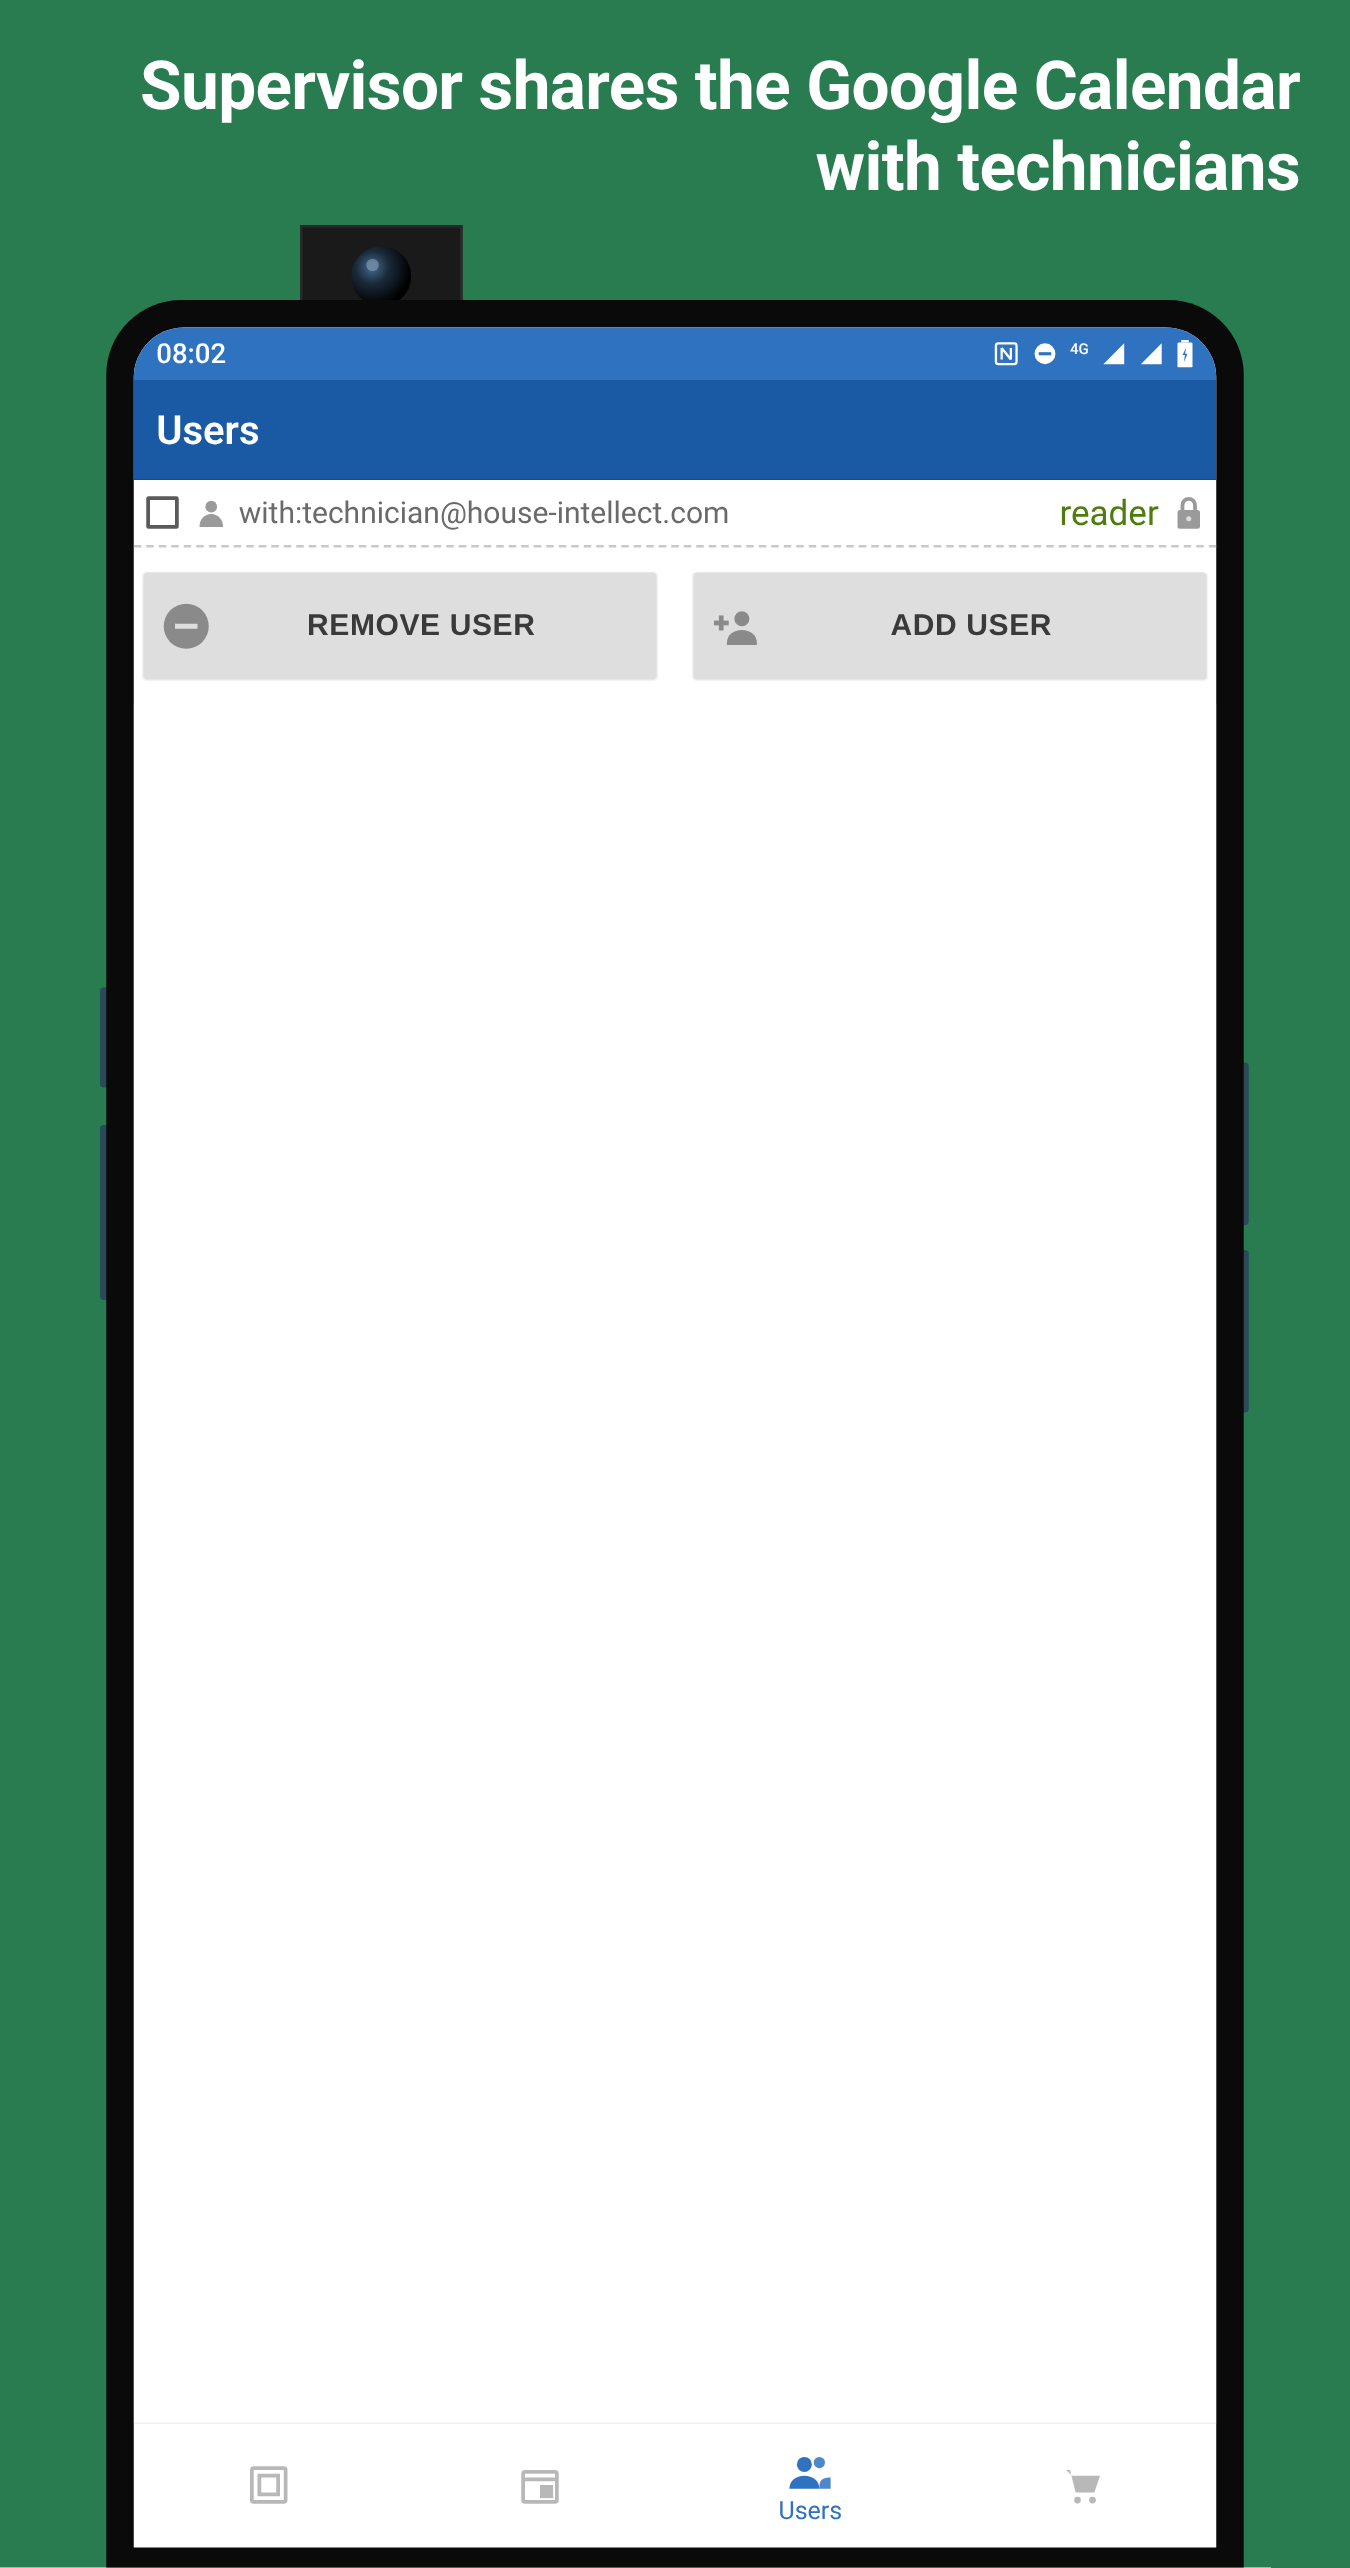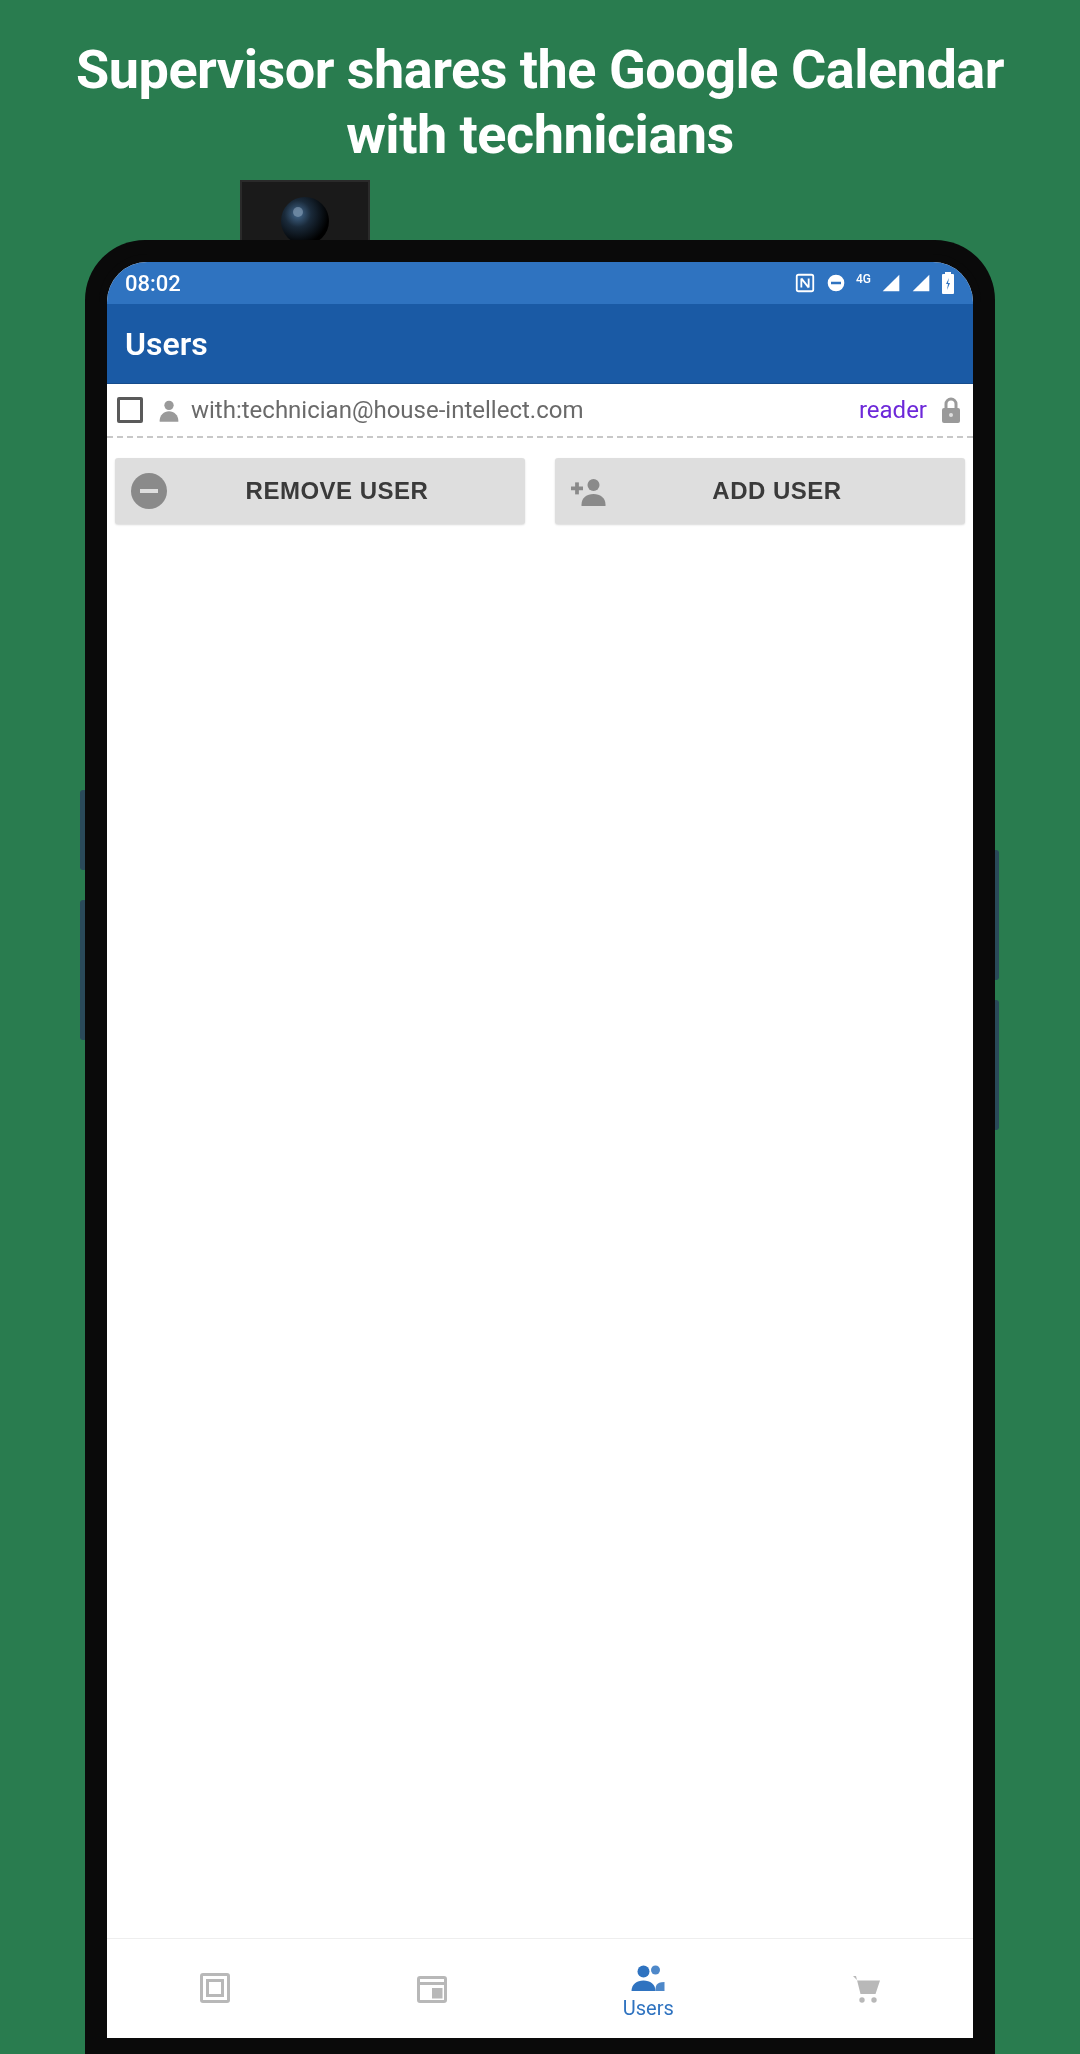"Supervisor shares the Google Calendar" .promo-title { text-align: center -> right }
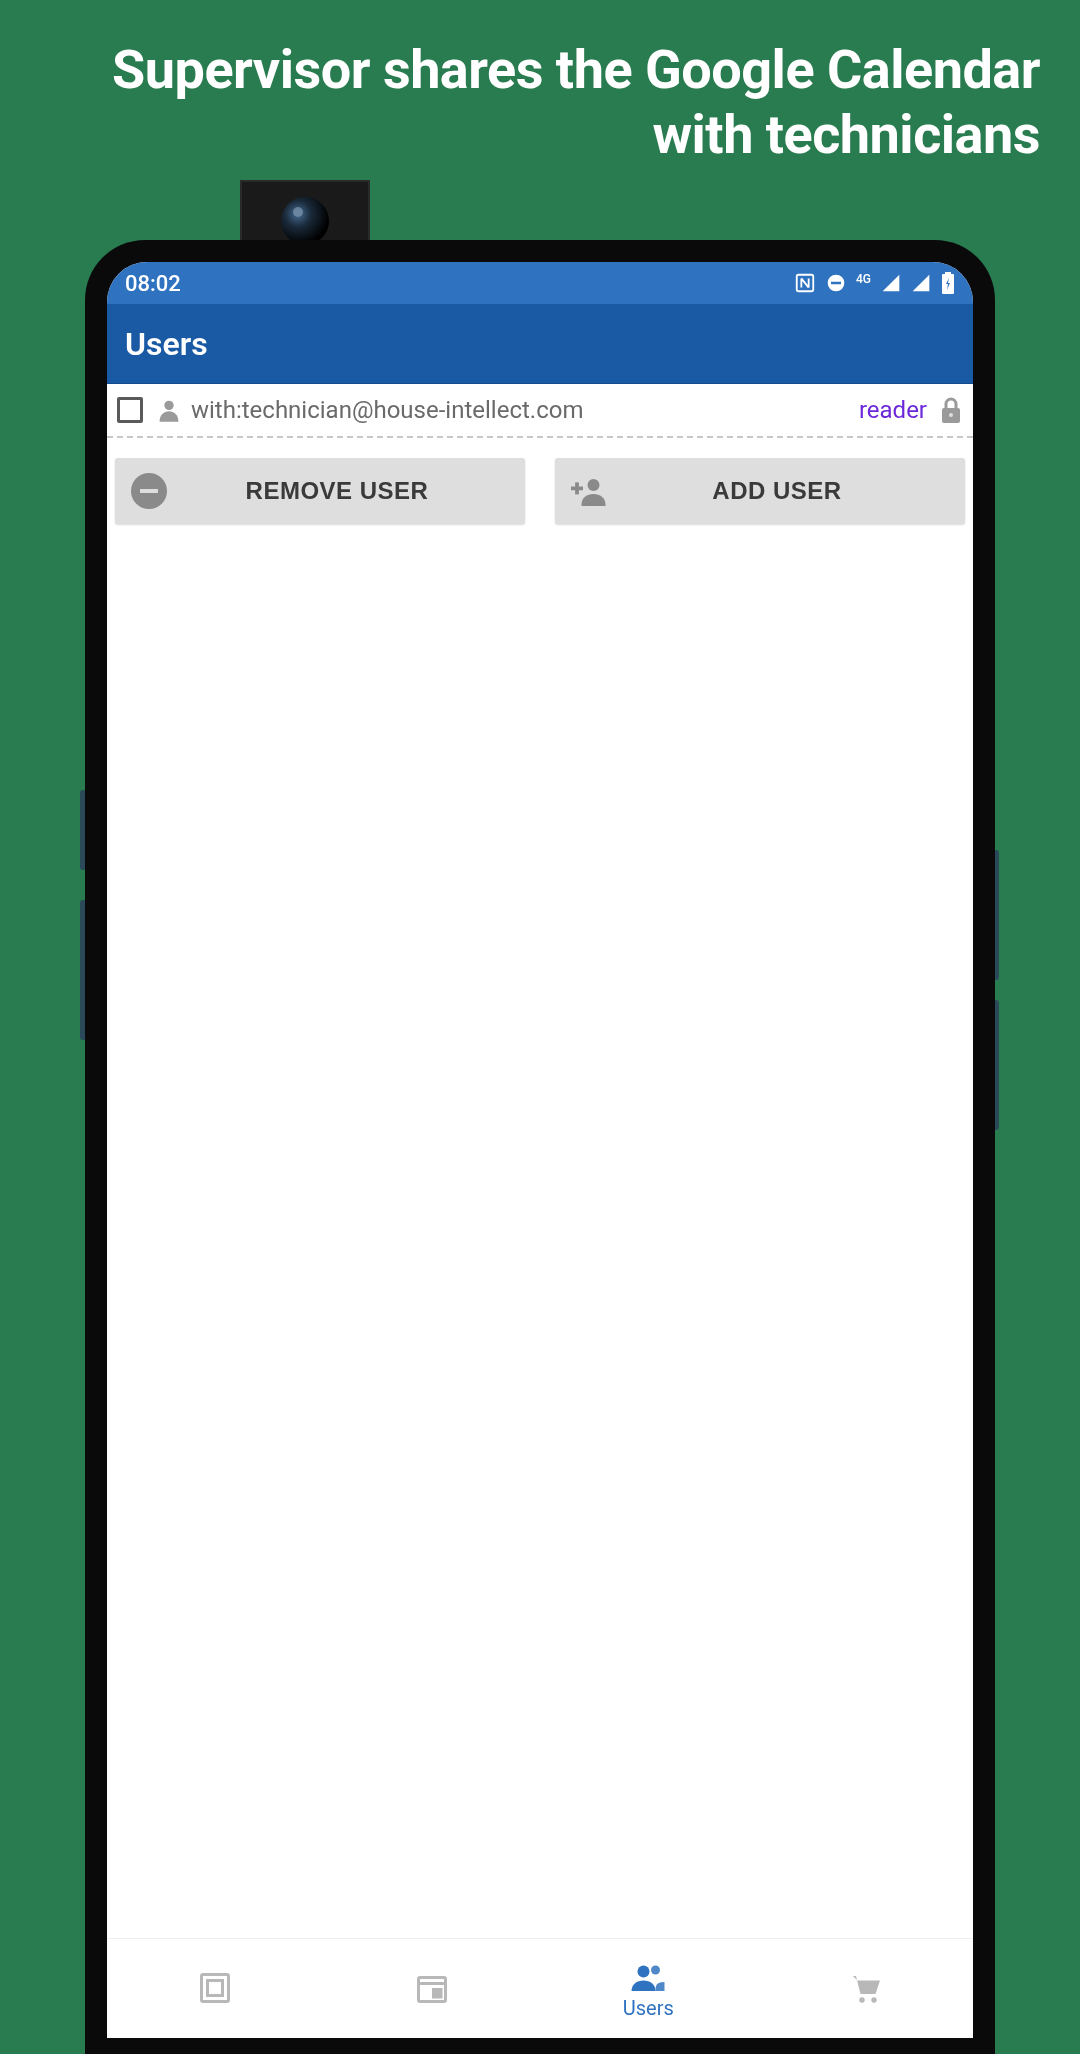"reader" .role-label { color: #6d28d9 -> #4d7c0f; font-size: 24px -> 28px }
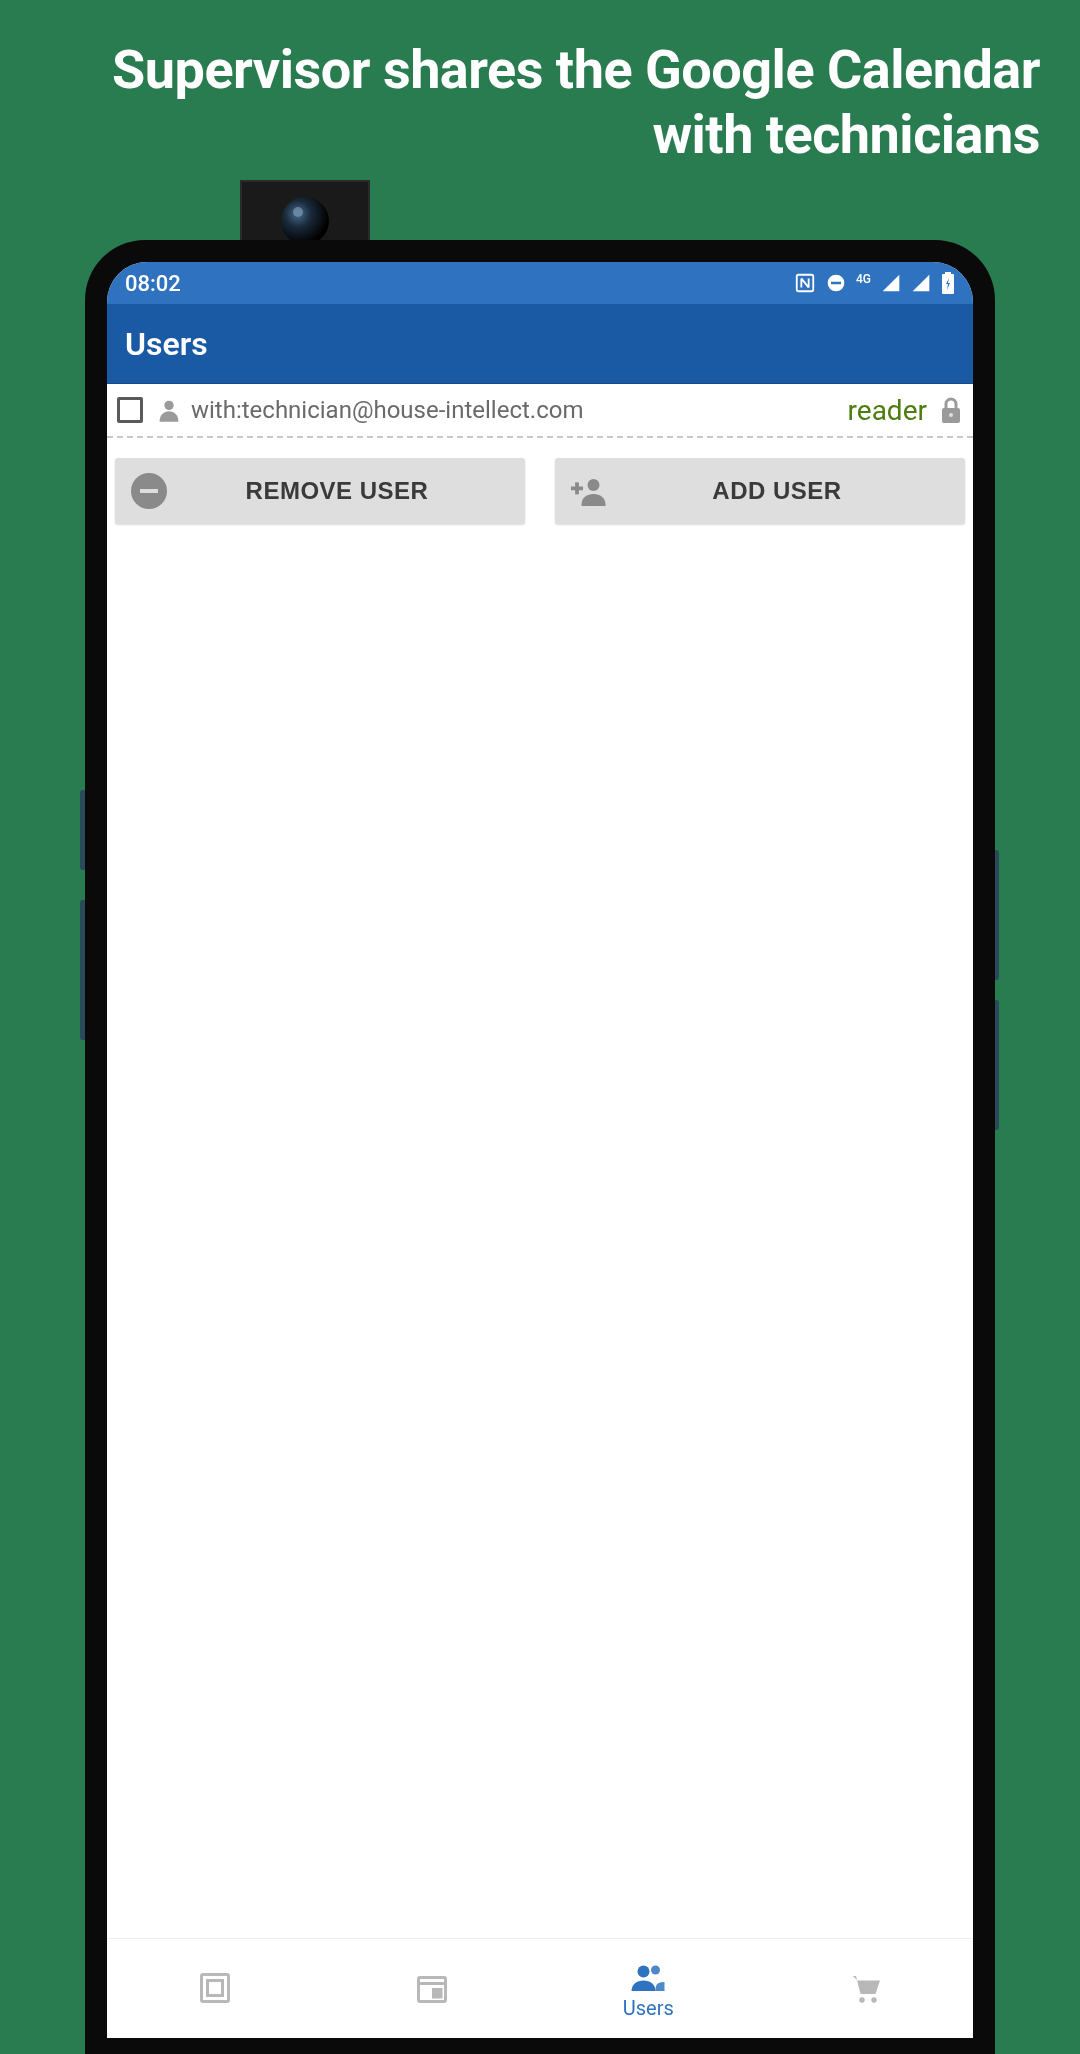"REMOVE USER" .action-btn { height: 66px -> 85px }
